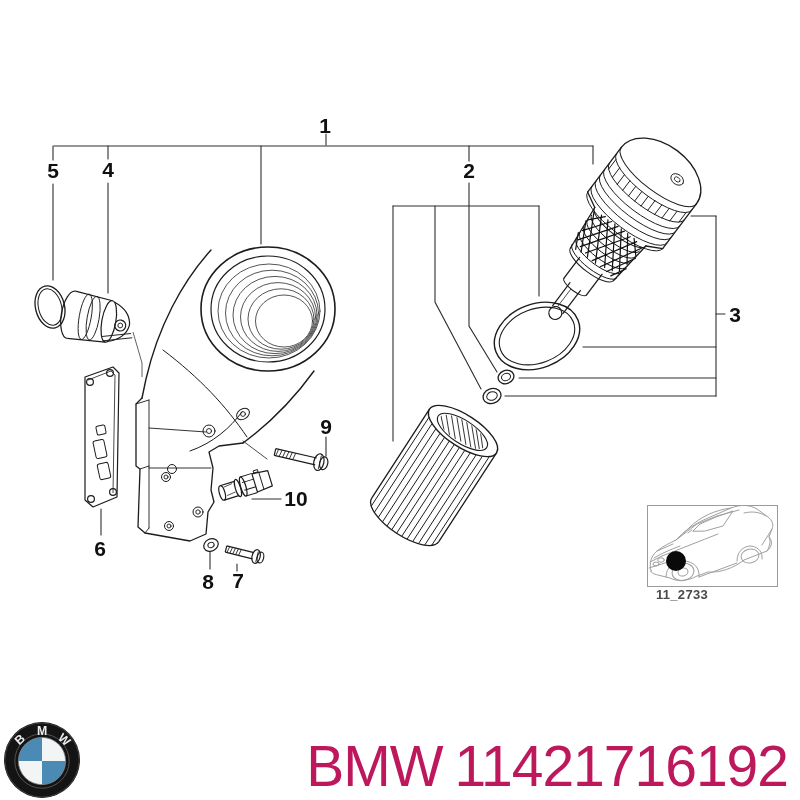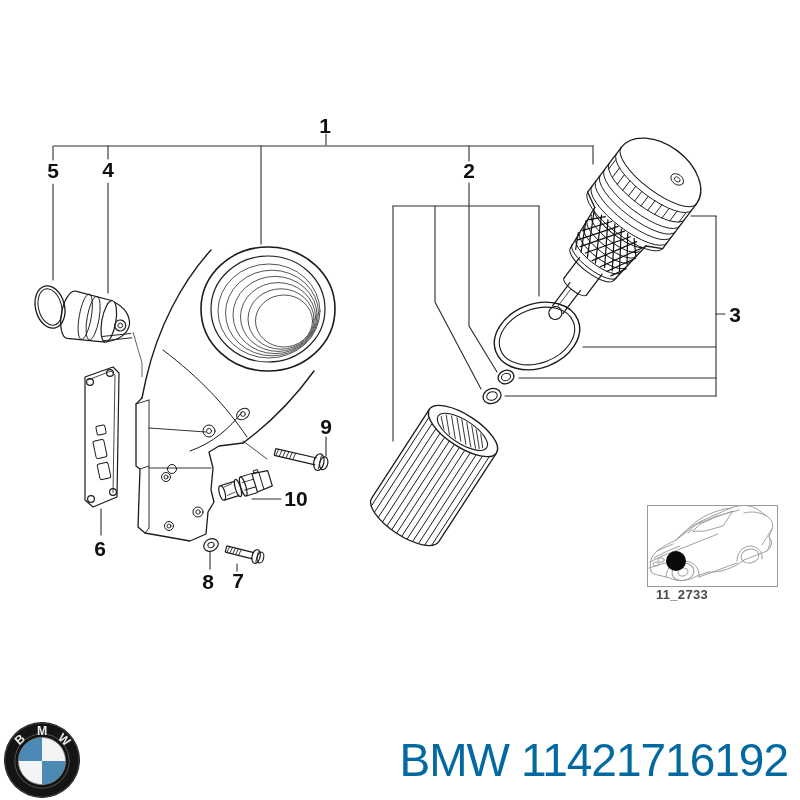"BMW 11421716192" #footer-text { color: #0369a1 -> #be185d; font-size: 46px -> 57px }
